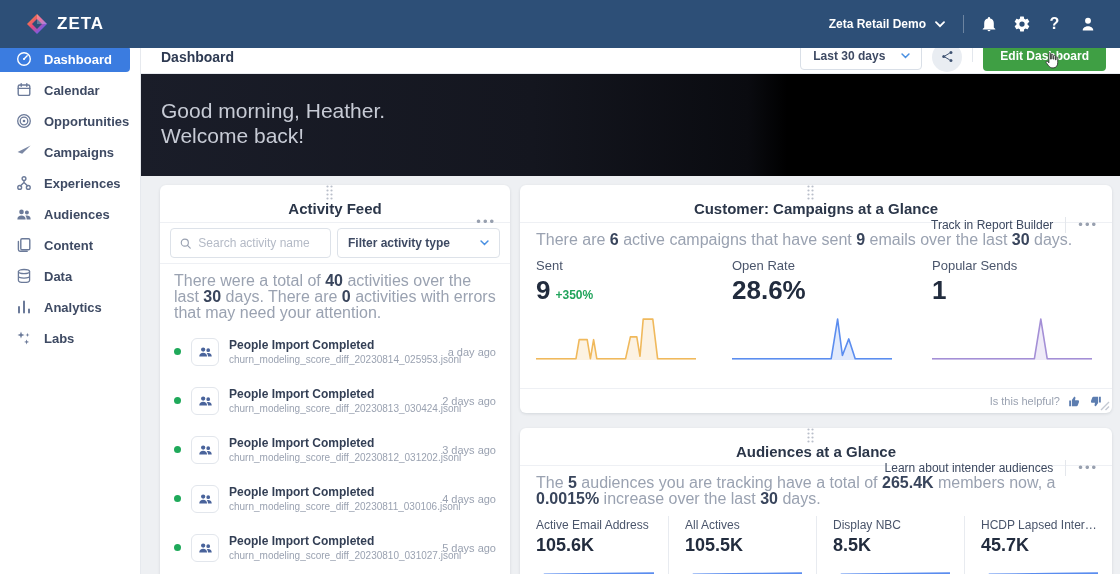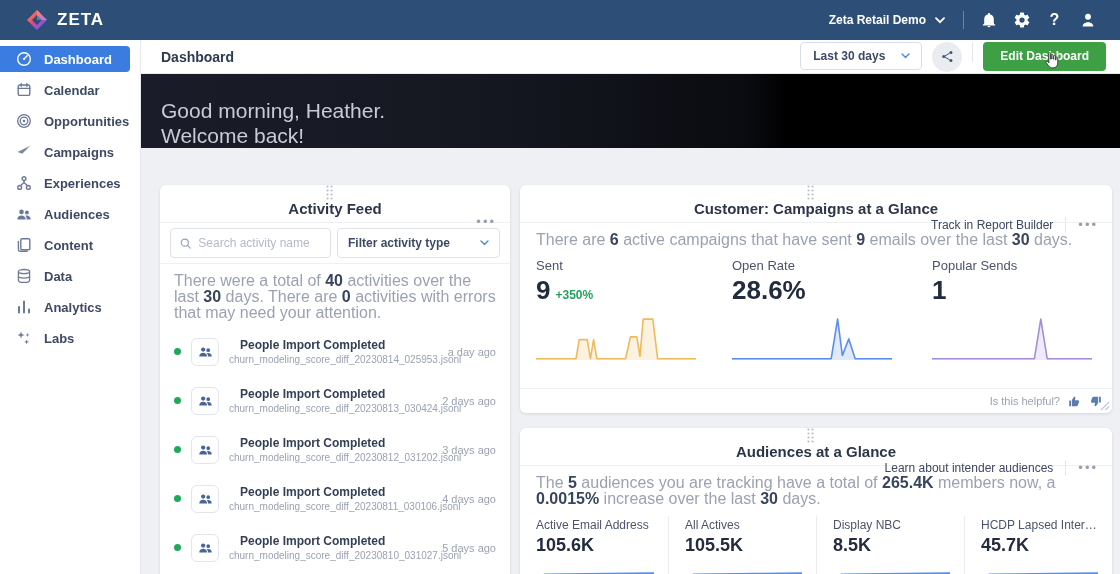"ZETA" .topbar { height: 40px -> 48px }
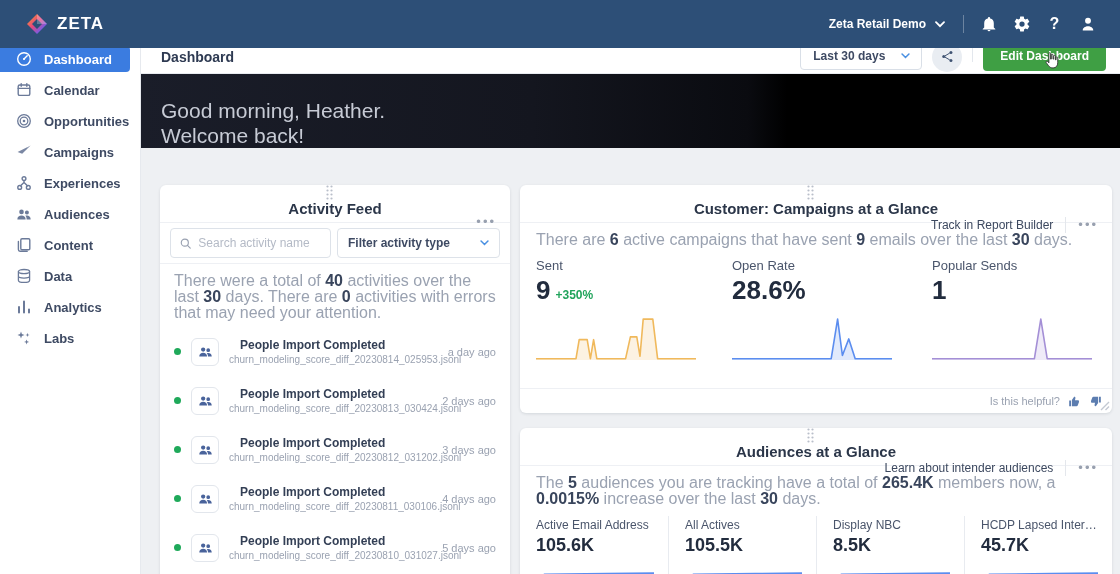"Good morning, Heather." .hero { height: 74px -> 102px }
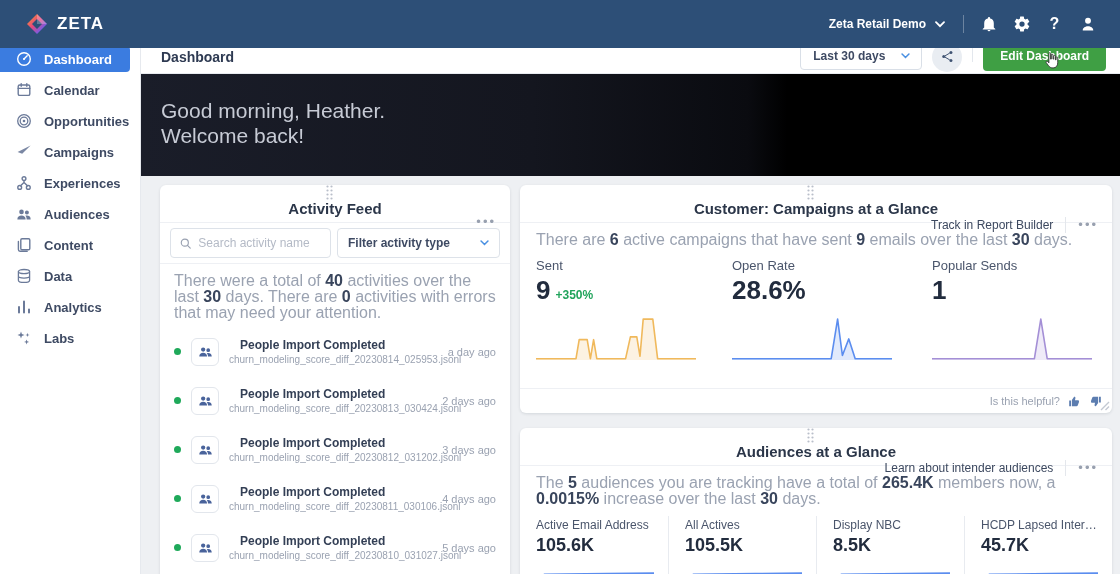"People Import Completed" .feed-title { margin-left: 11px -> none }
